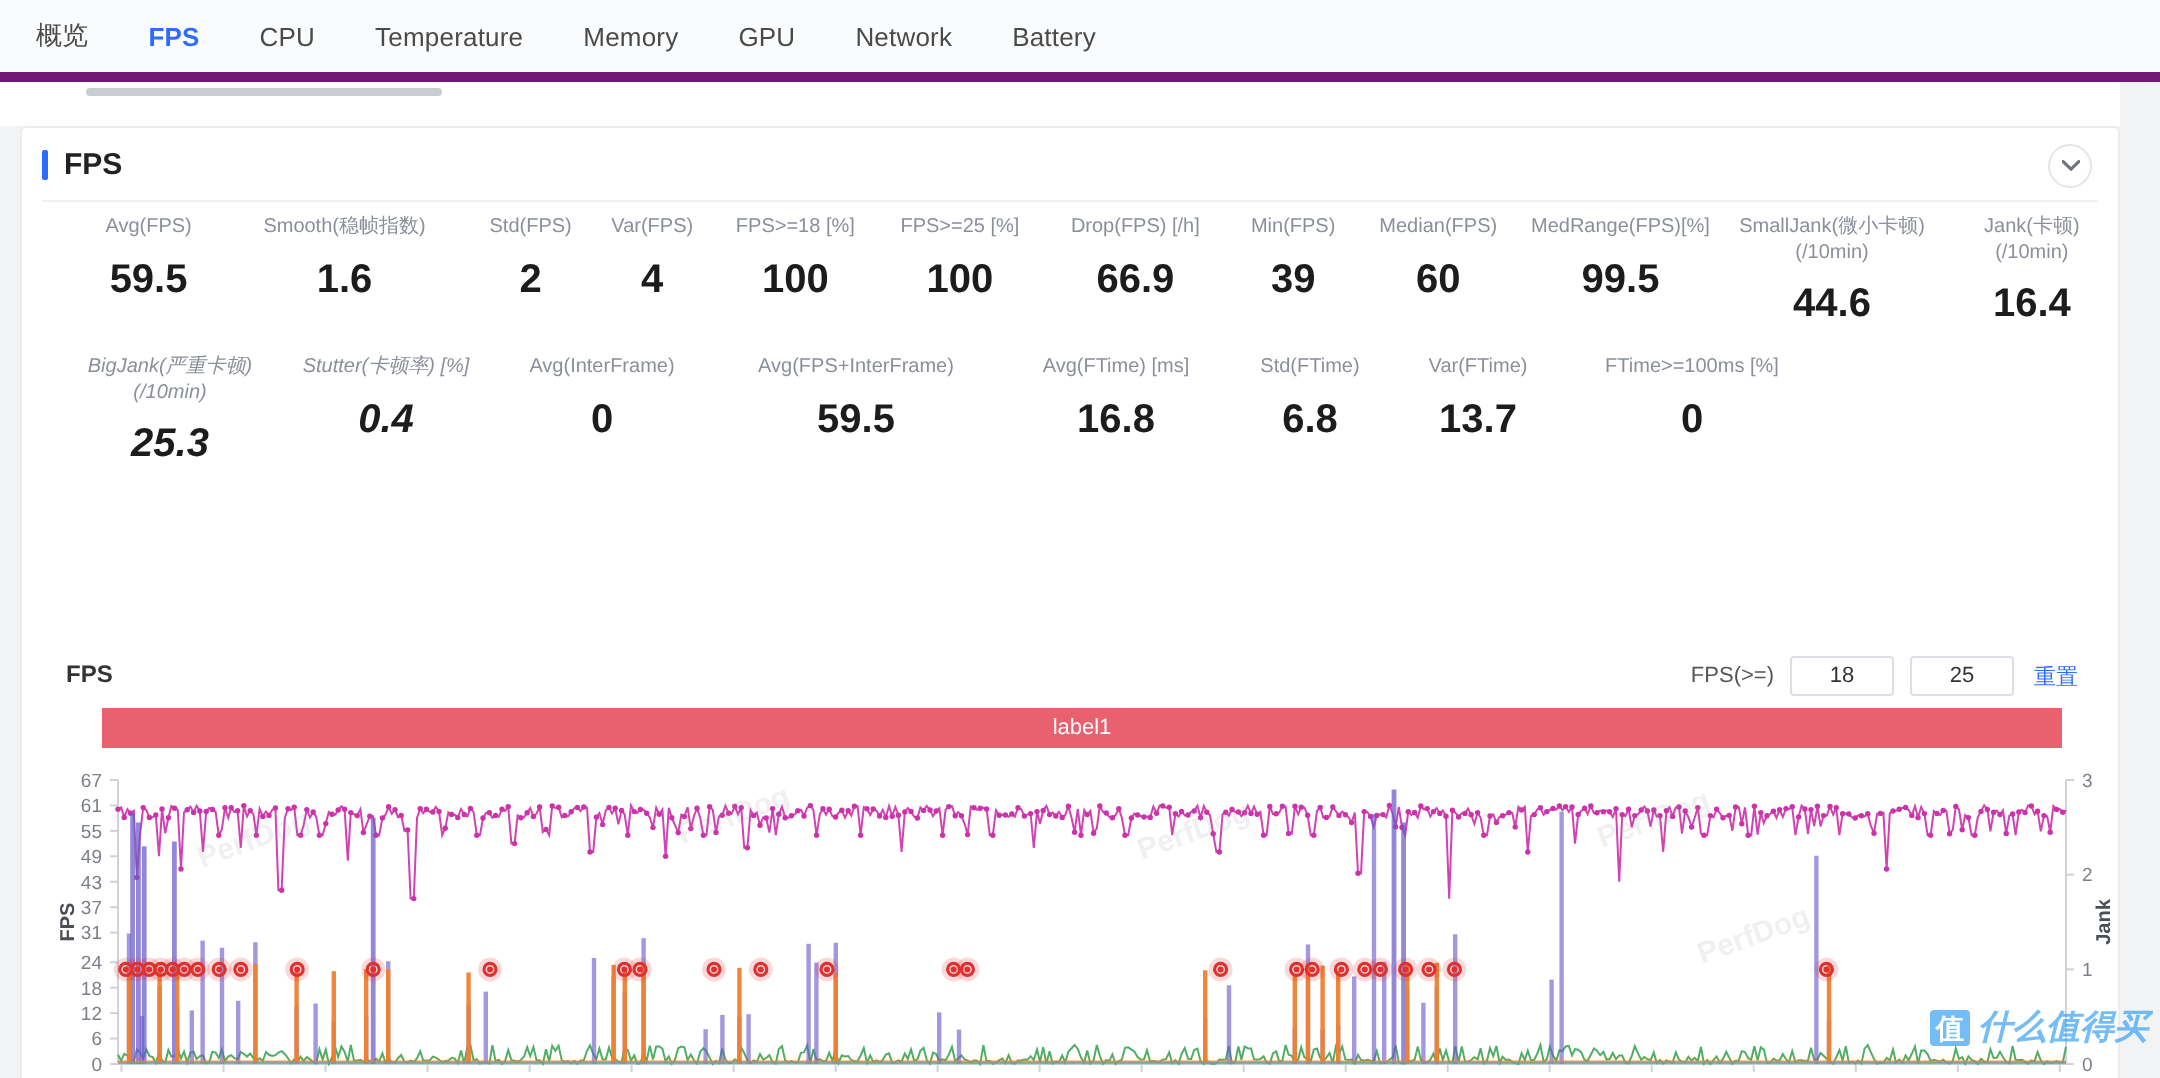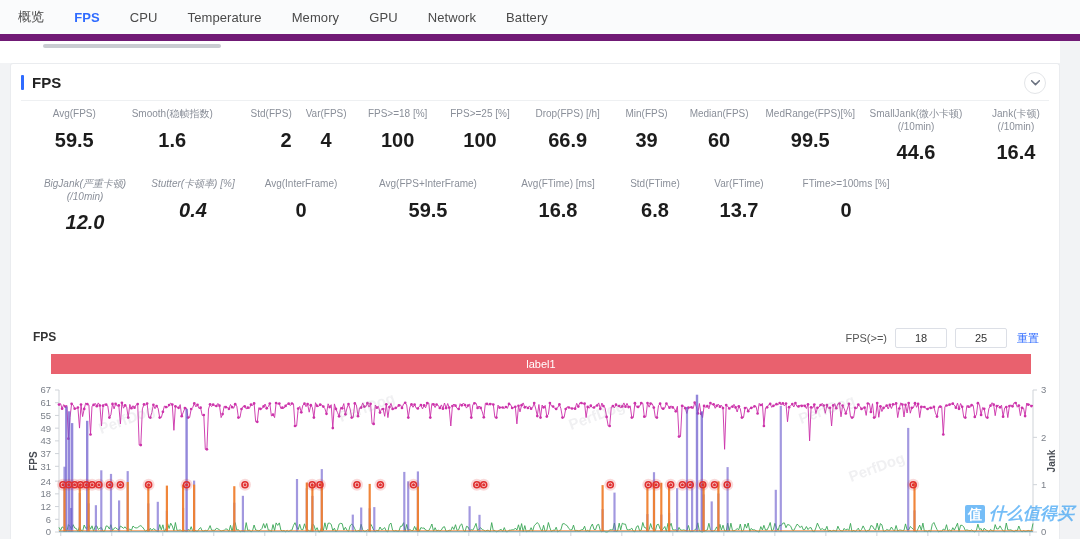"概览" .topnav { border-bottom: 7px solid #701a75 -> 5px solid #701a75 }
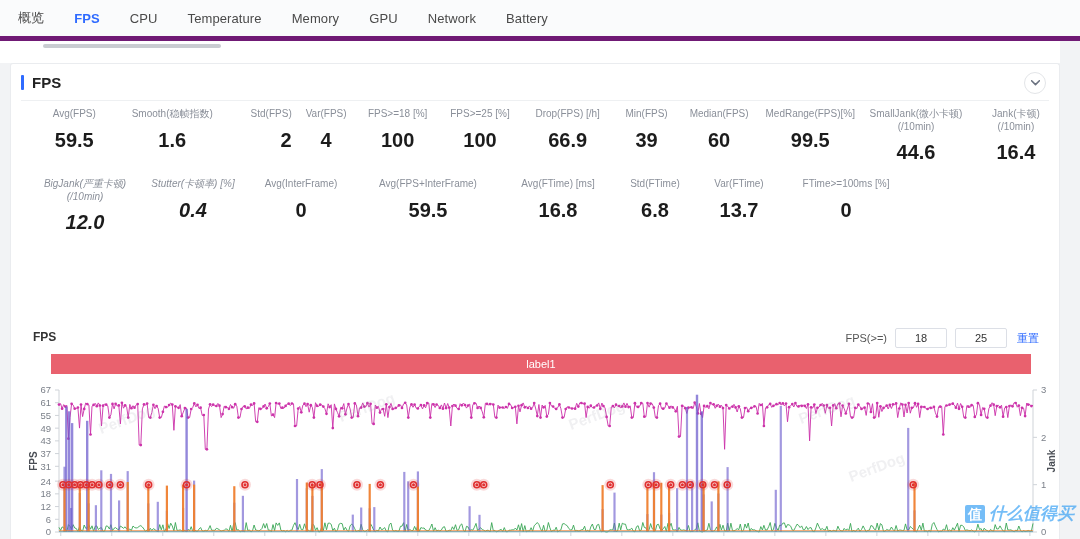"Std(FPS)" .m-std { text-align: right -> none }
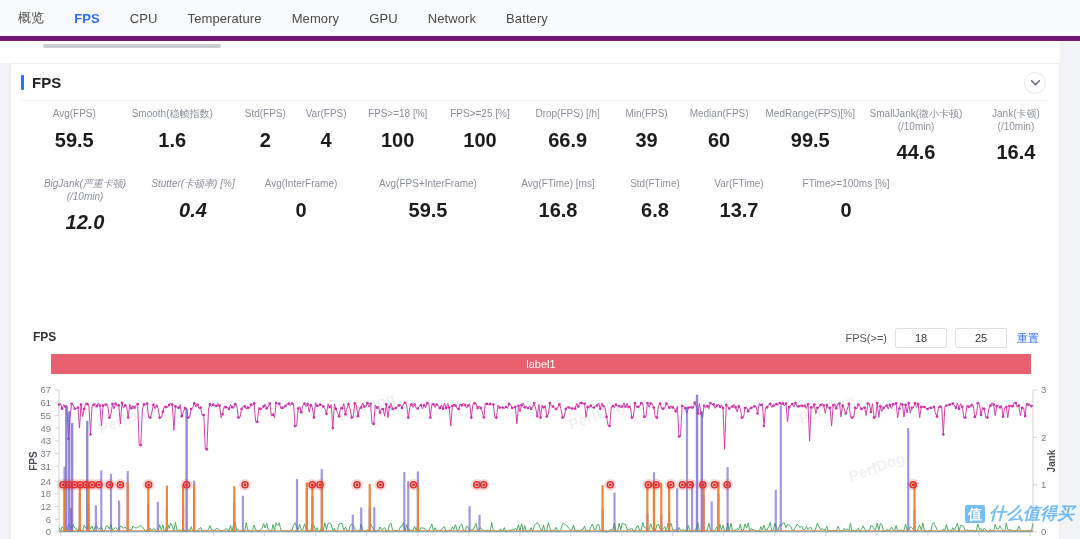"12.0" div.val { text: 12.0 -> 25.3 }
